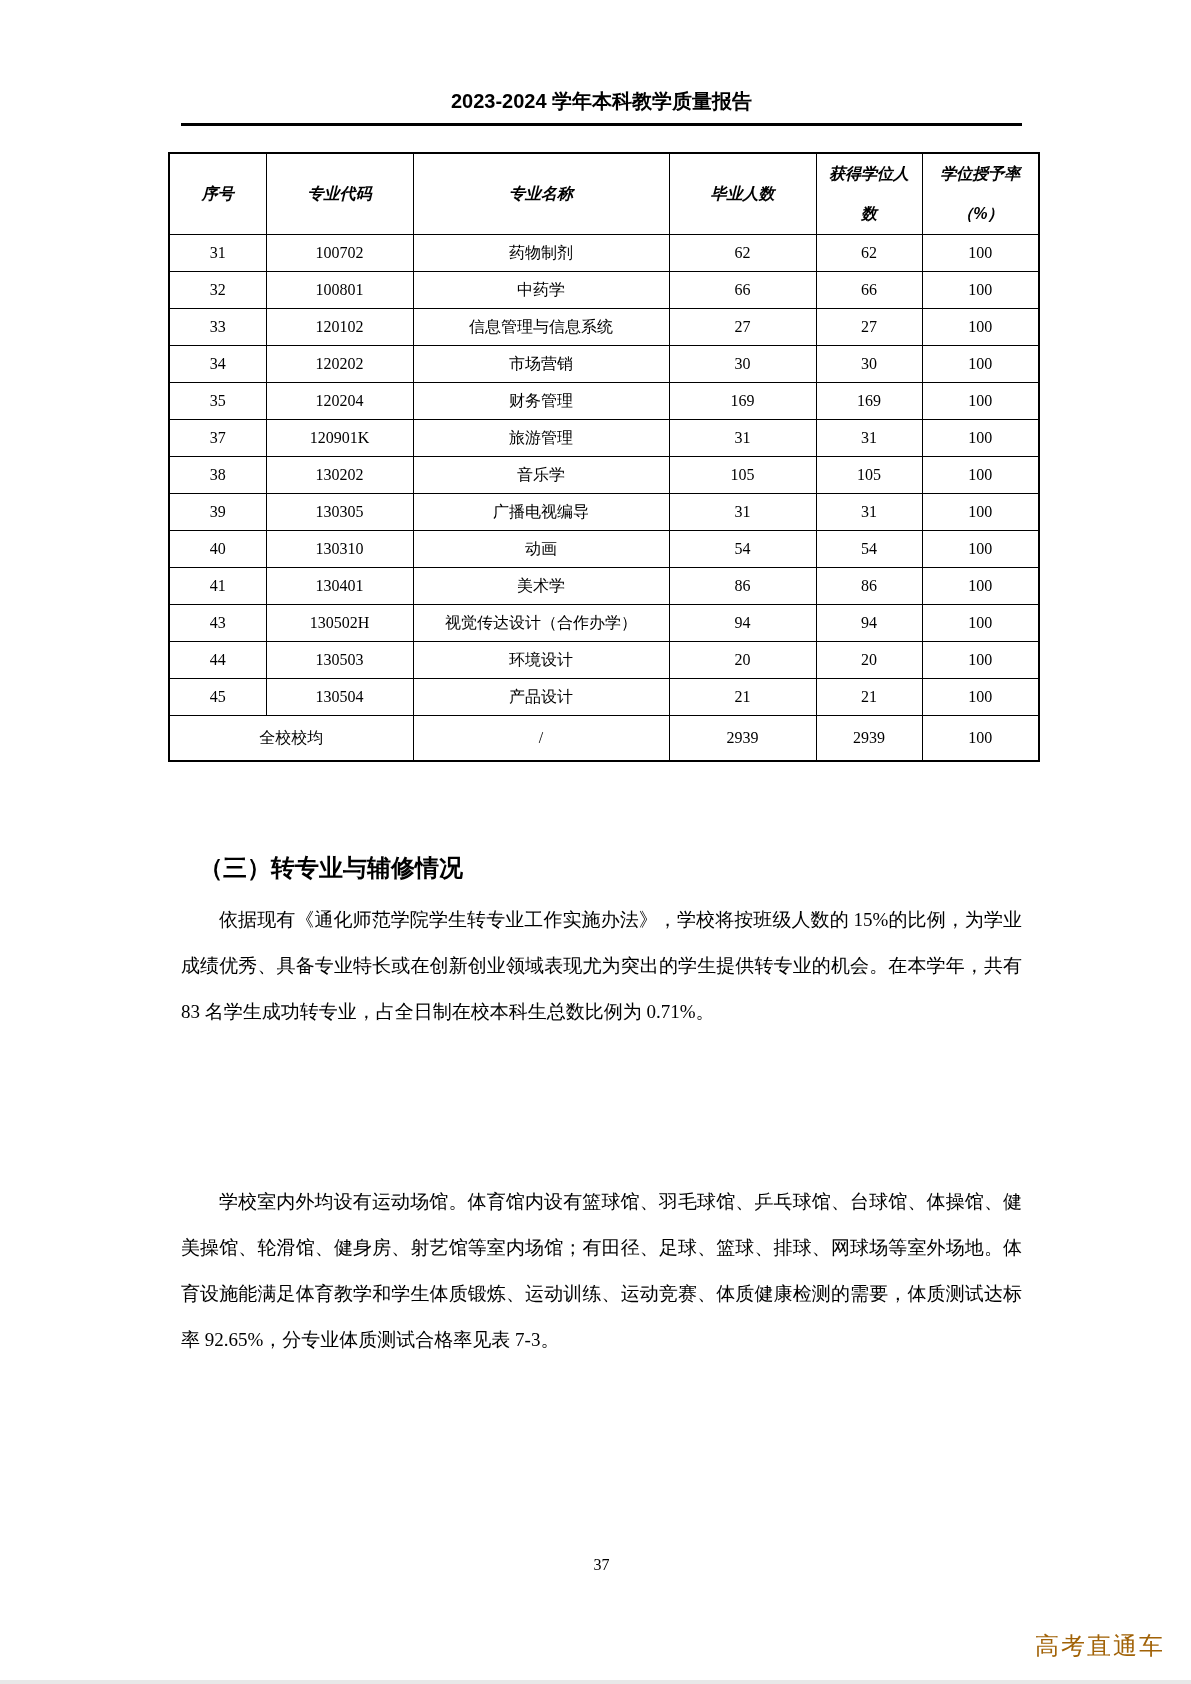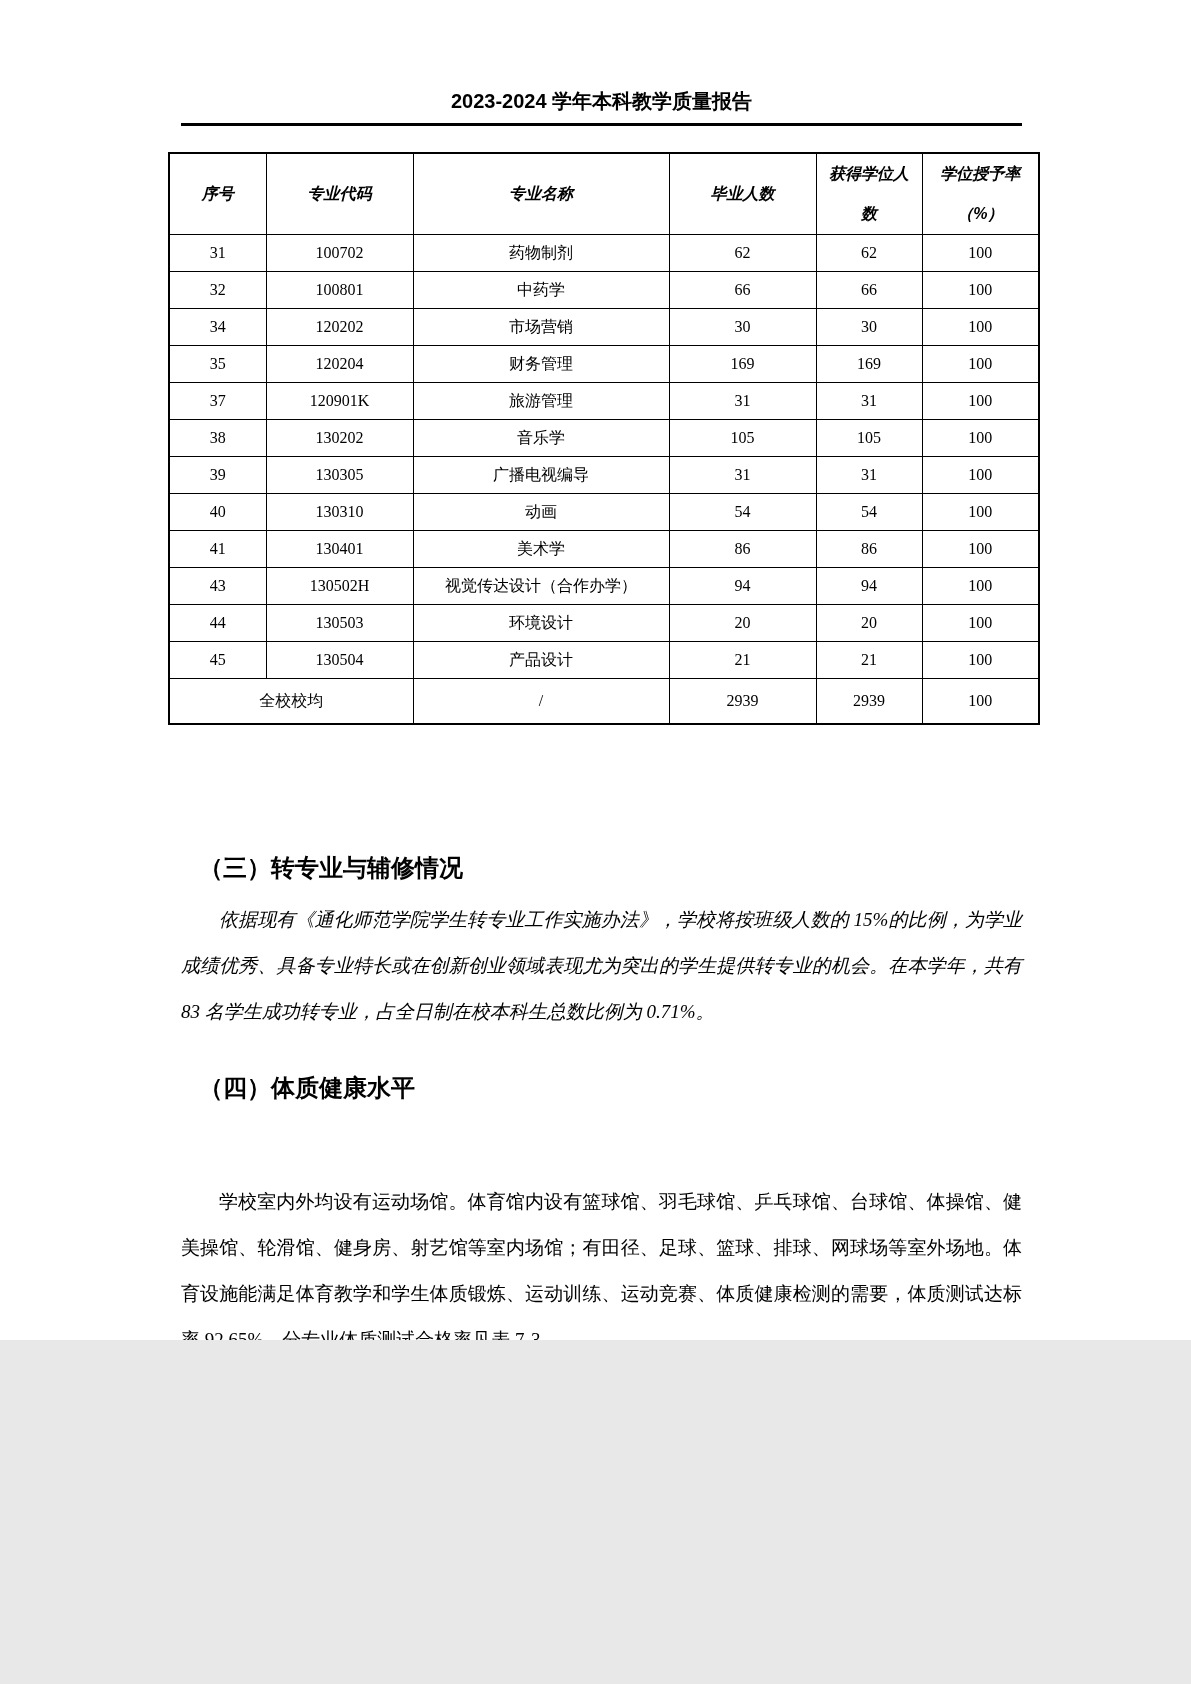"2023-2024 学年本科教学质量报告" .page { height: 1340px -> 1680px }
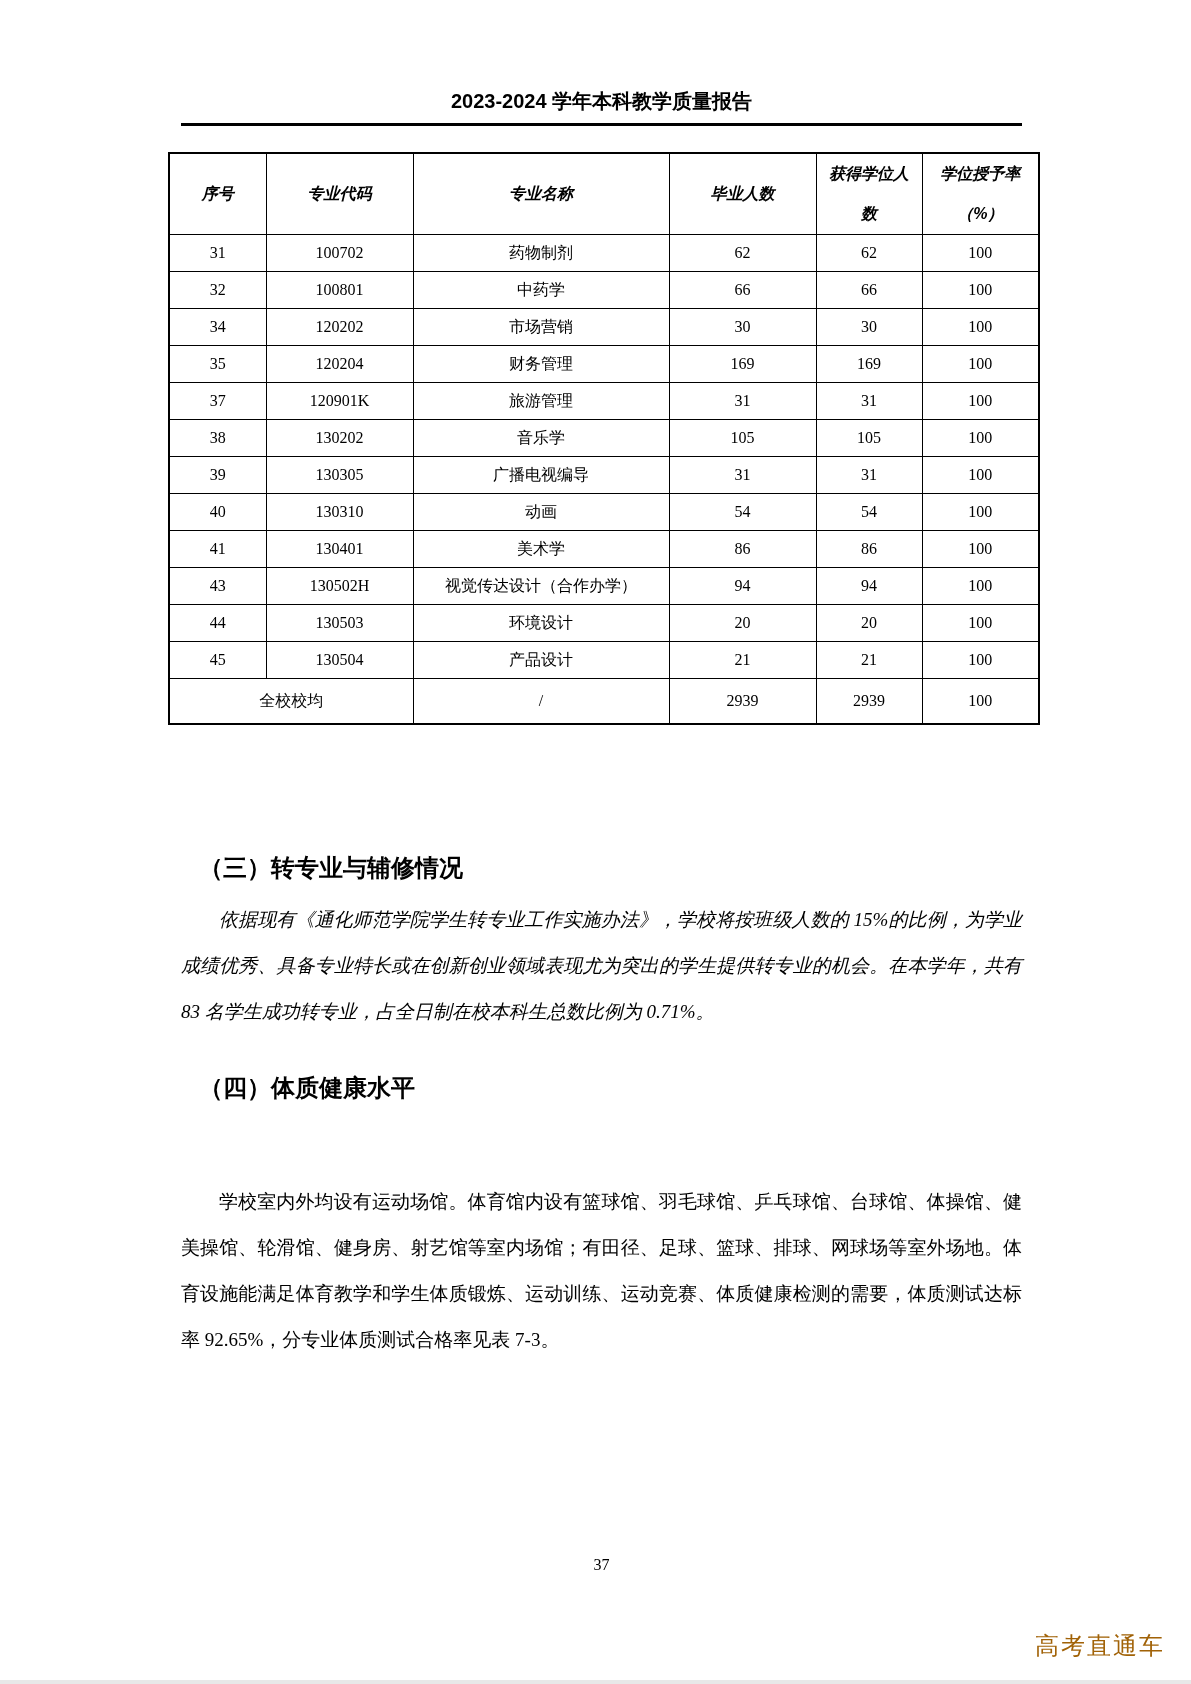"33" tr { html: none -> <tr> <td>33</td> <td>120102</td> <td>信息管理与信息系统</td> <td>27</td> <td>27</td> <td>100</td> </tr> }
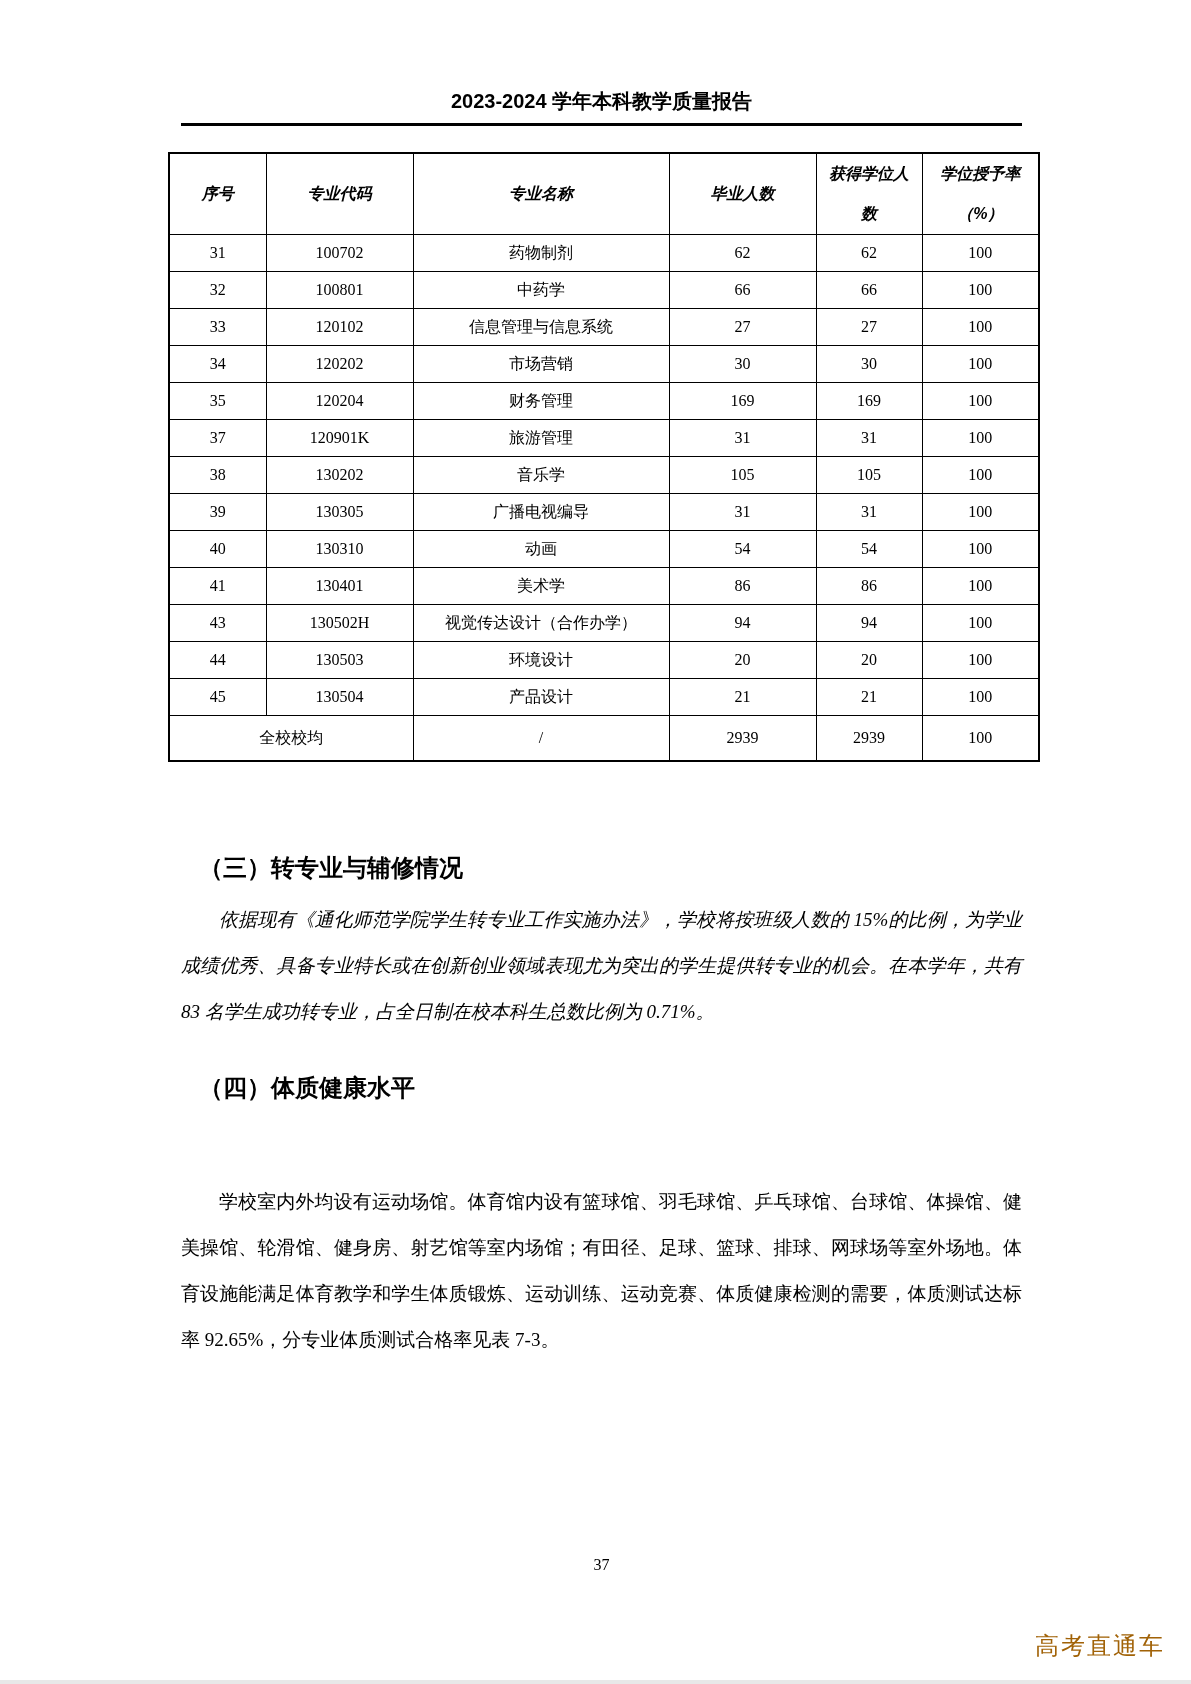"依据现有《通化师范学院学生转专业工作实施办法》，学校将按班级人数的" .para-1 { font-style: italic -> none }
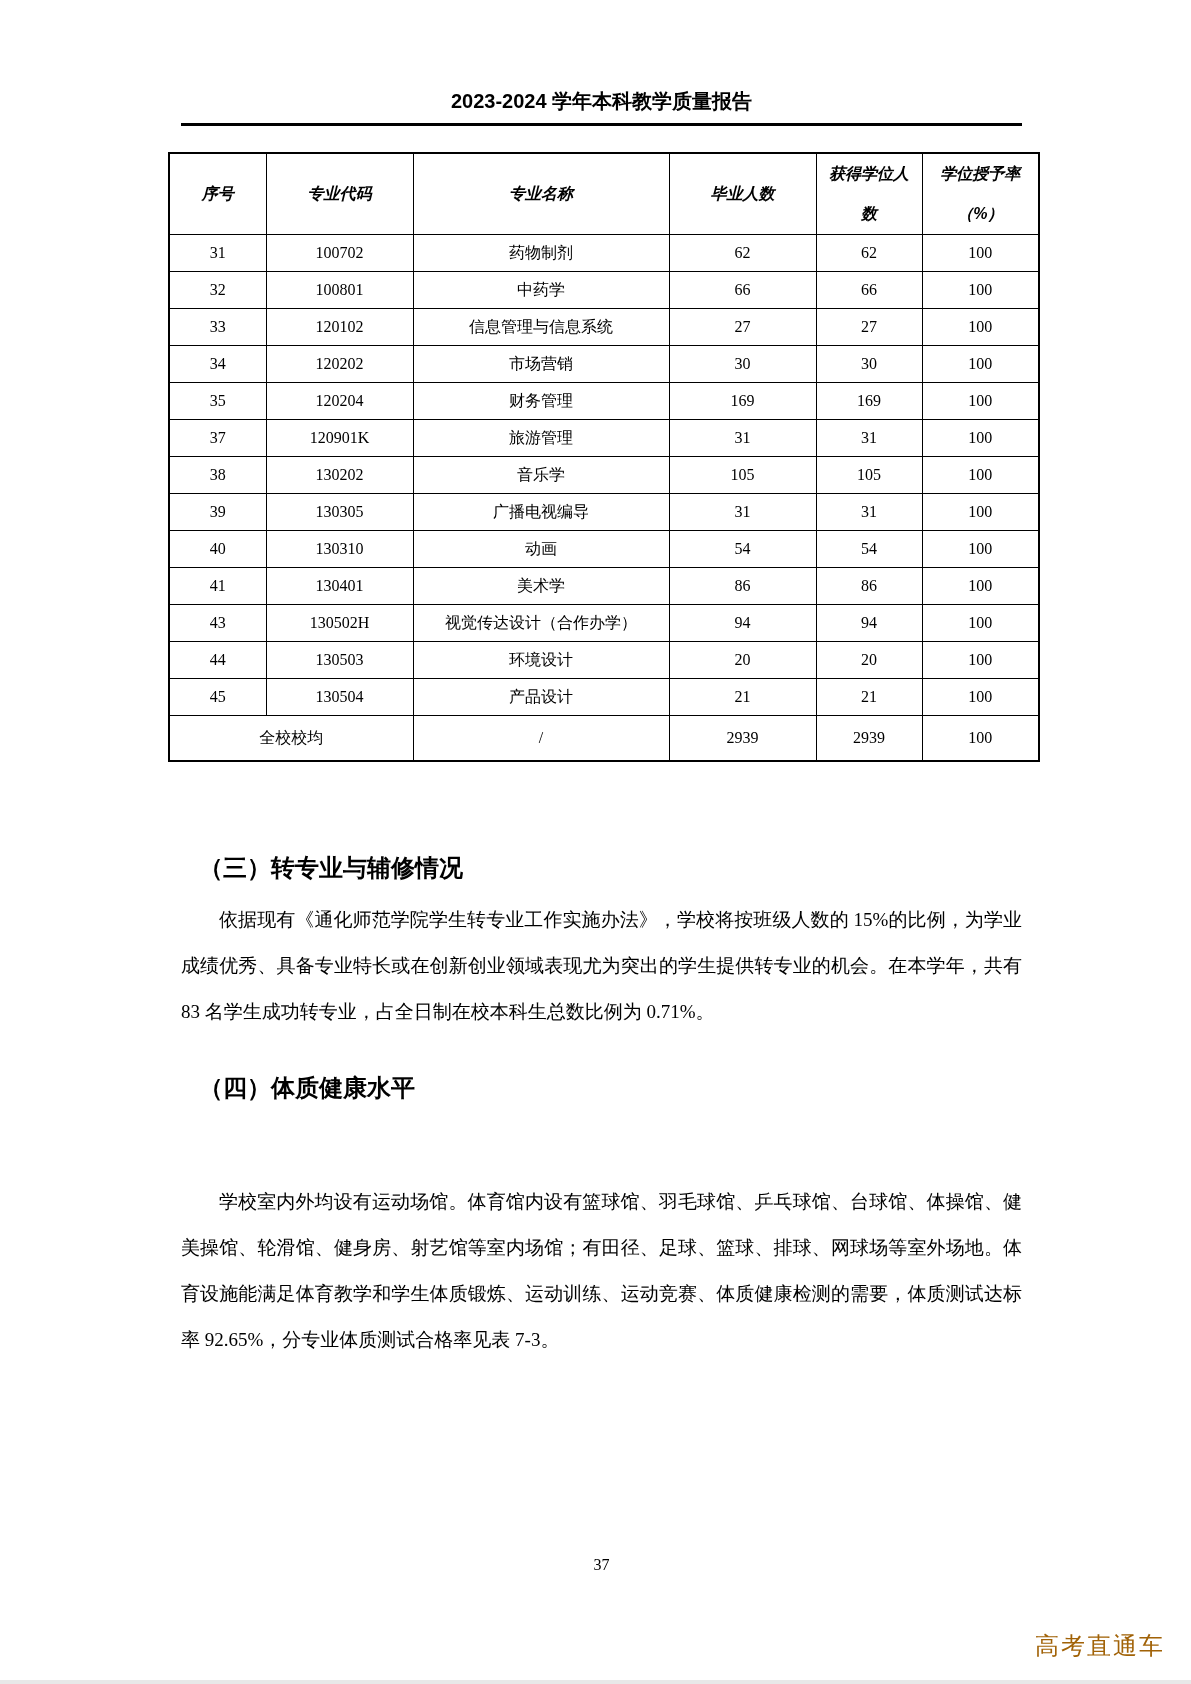"（四）体质健康水平" div.sec-heading { html: <div>（四）体质健康水平</div> -> none }
